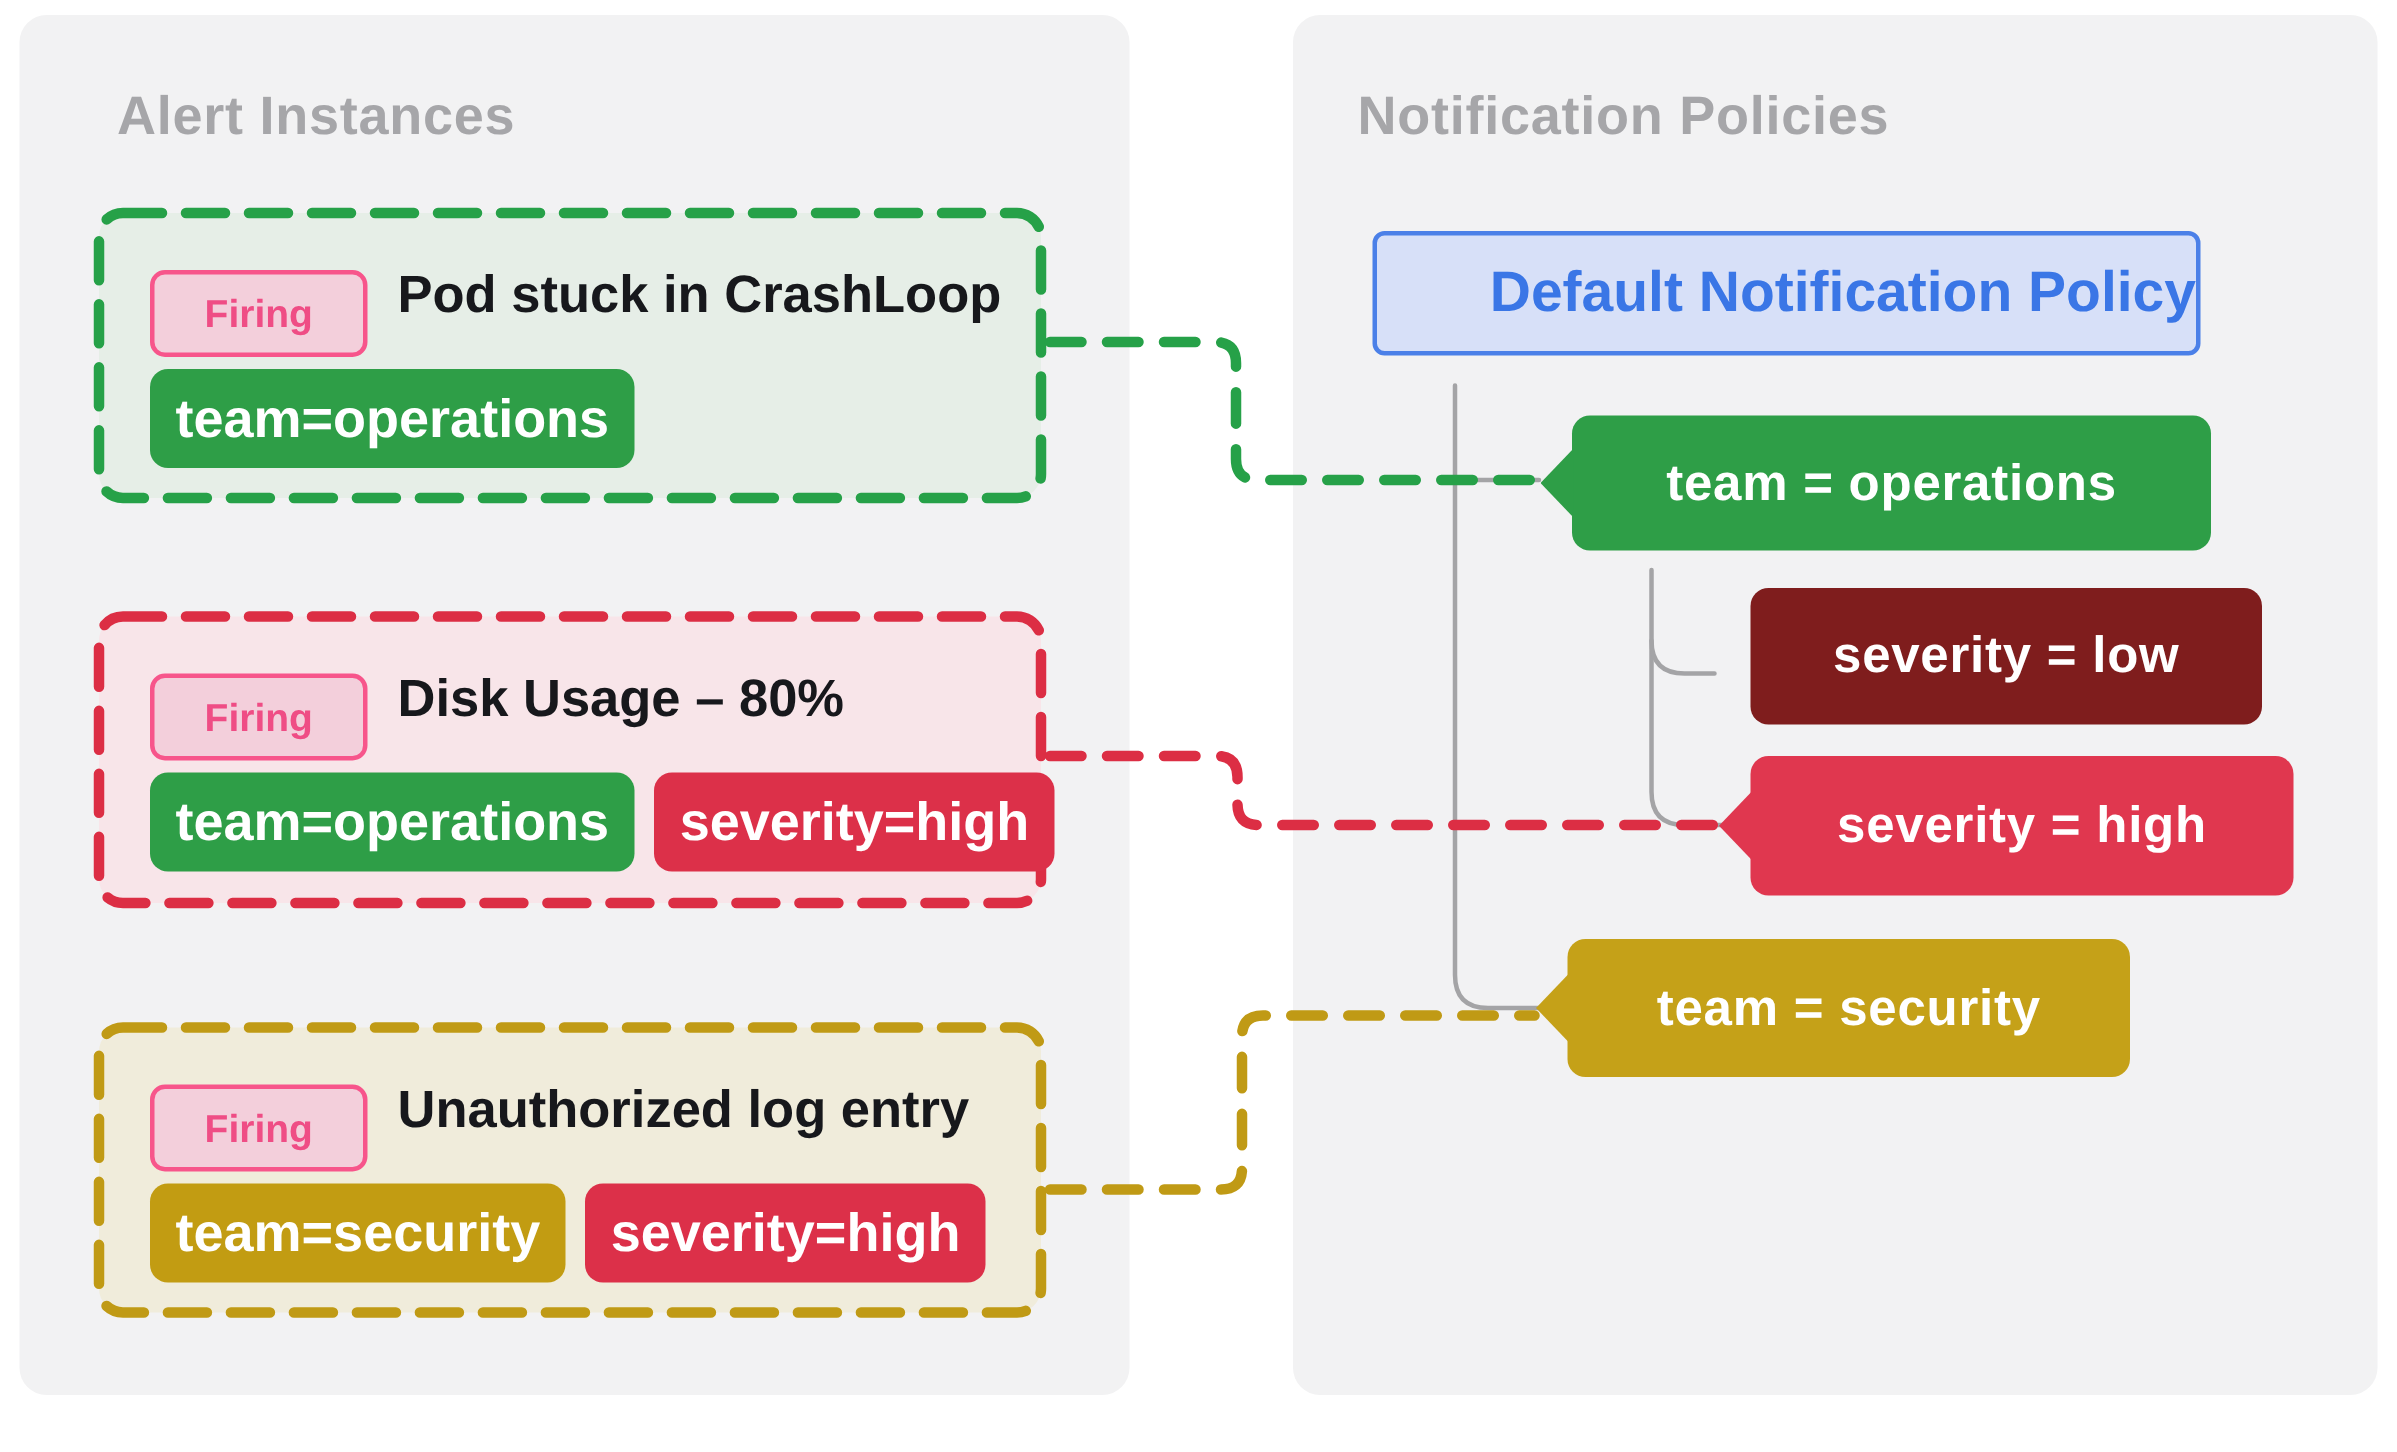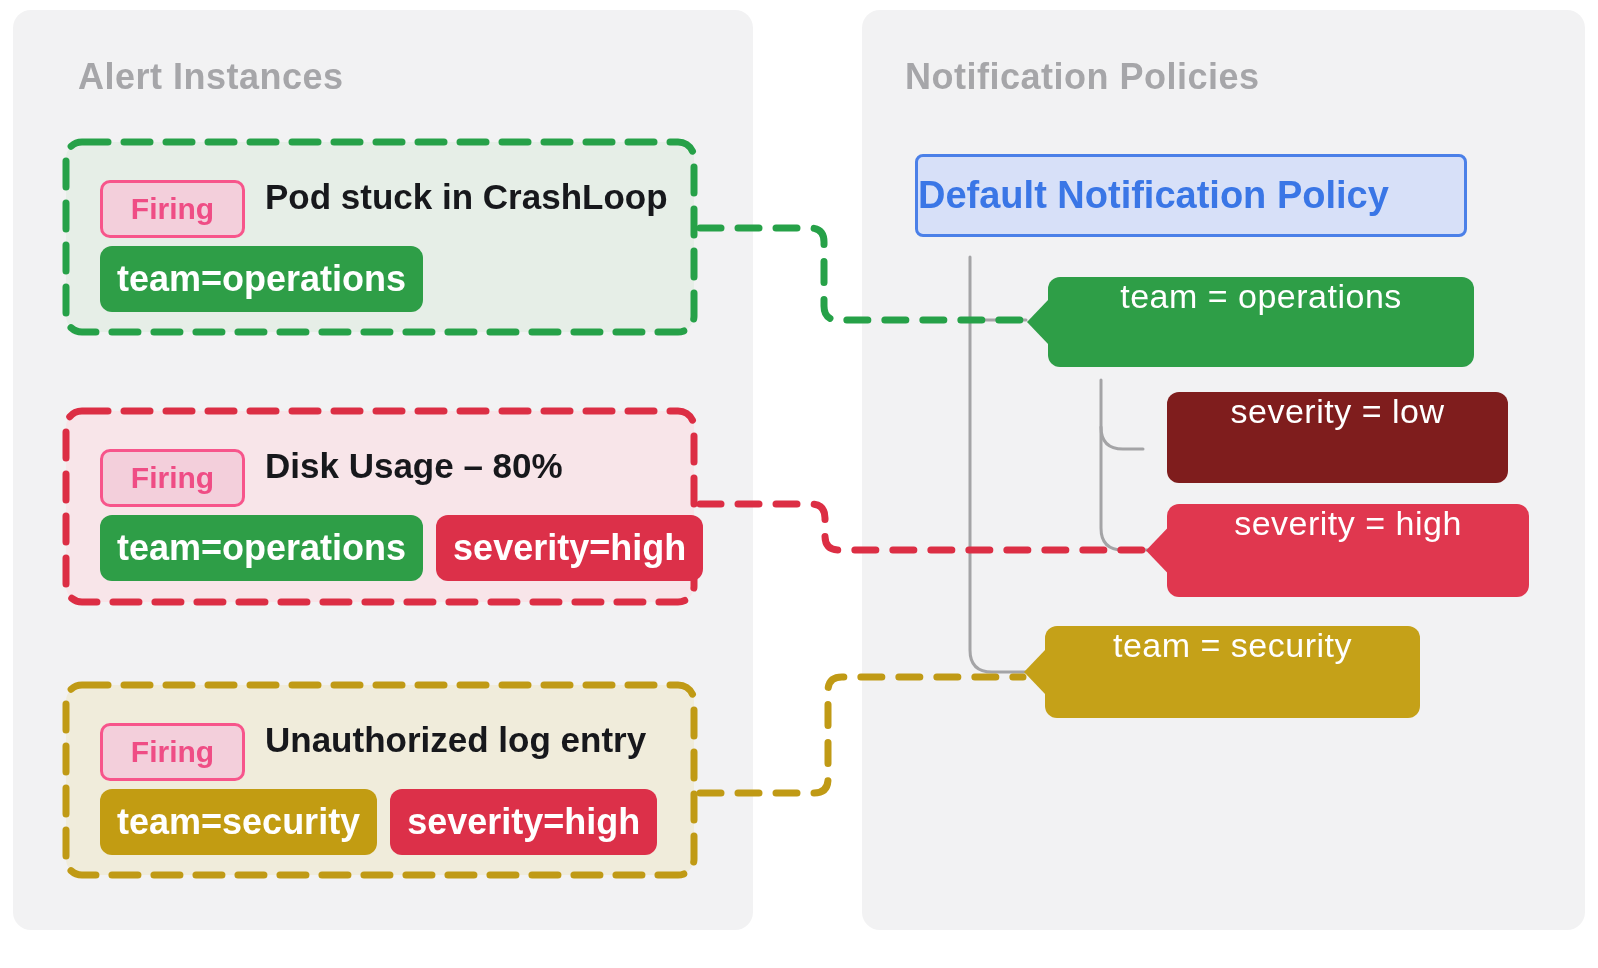"Firing" .firing-badge { font-size: 30px -> 26px }
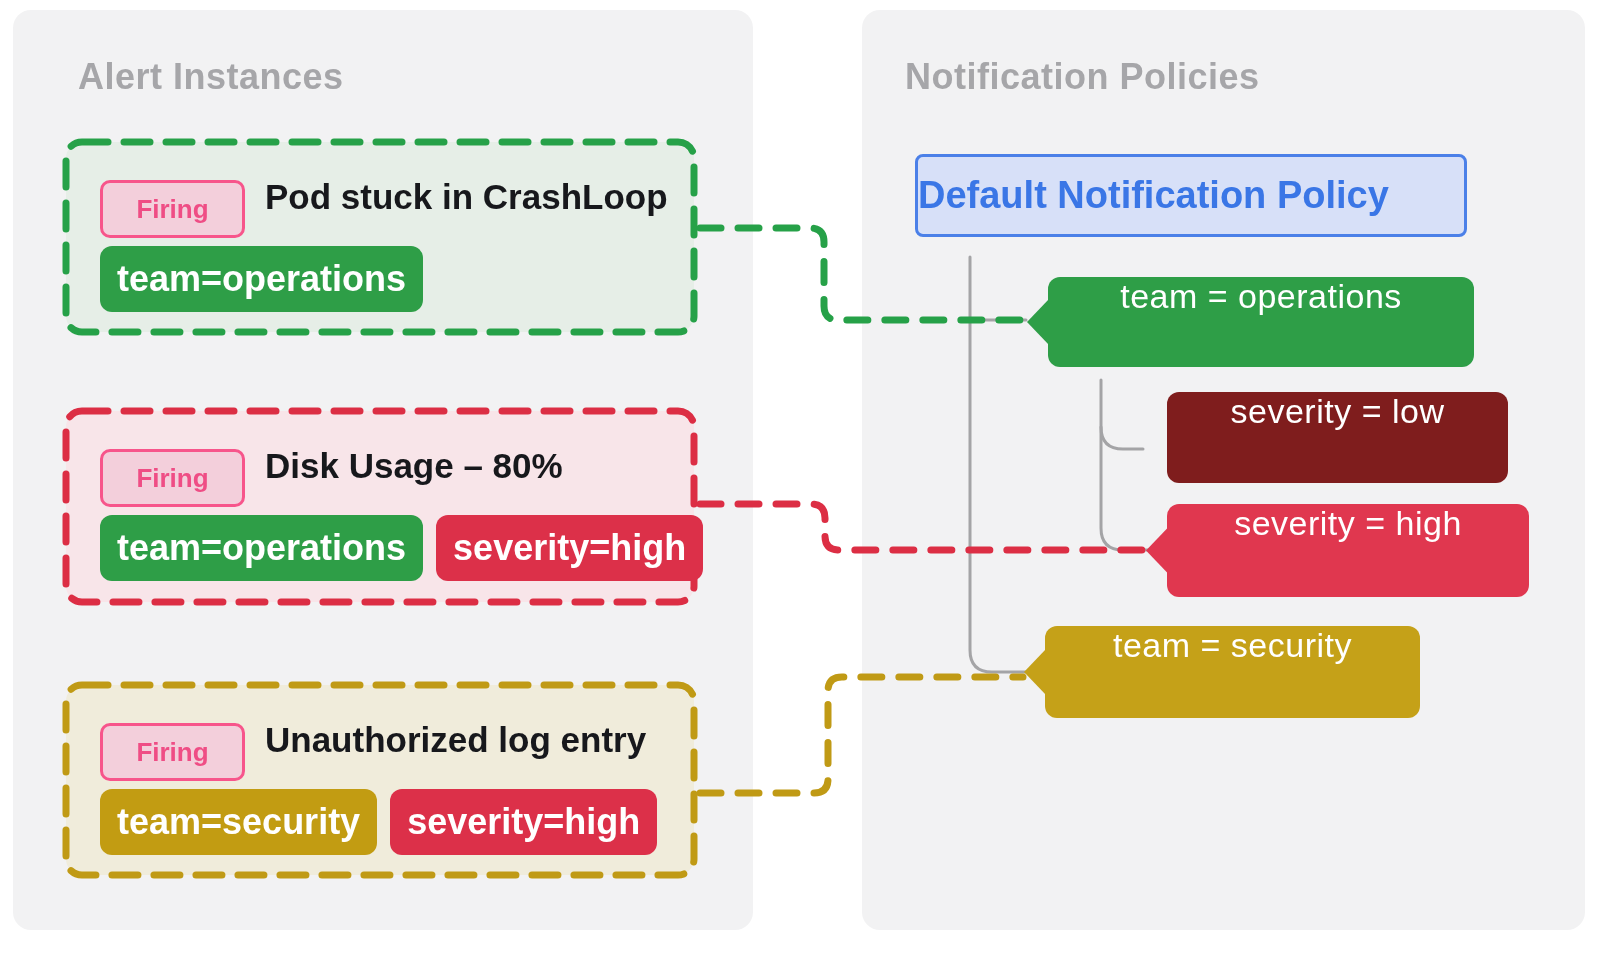"Default Notification Policy" .root-policy { justify-content: flex-start -> flex-end }
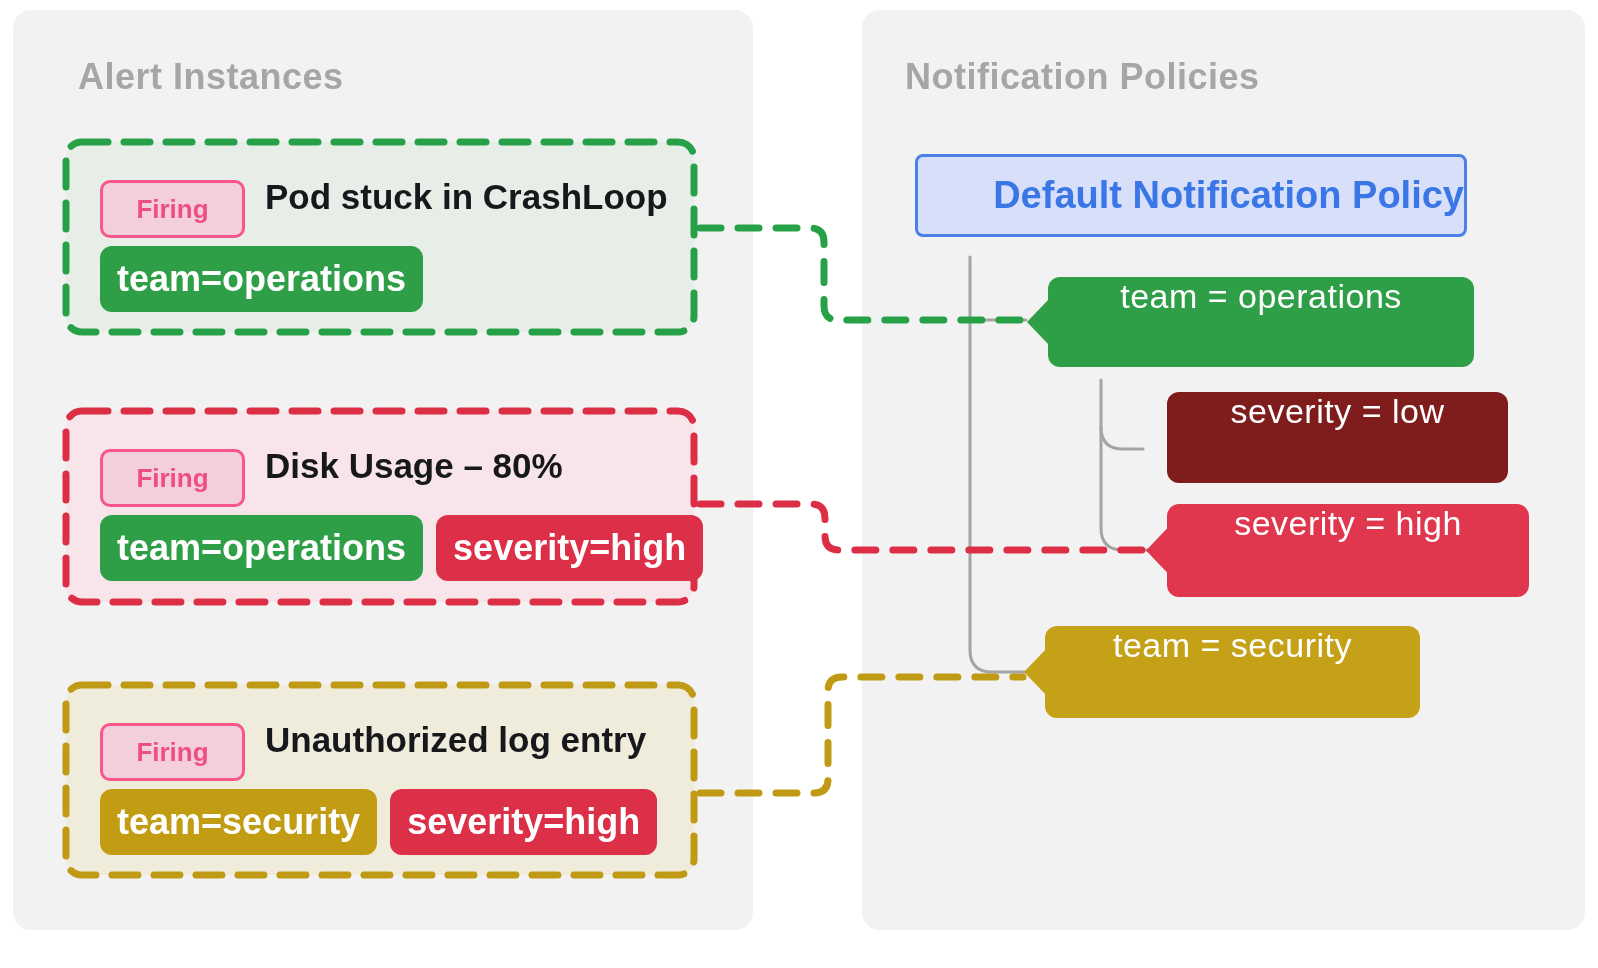"team = operations" .tag-node { align-items: flex-start -> center; font-weight: 400 -> 700 }
